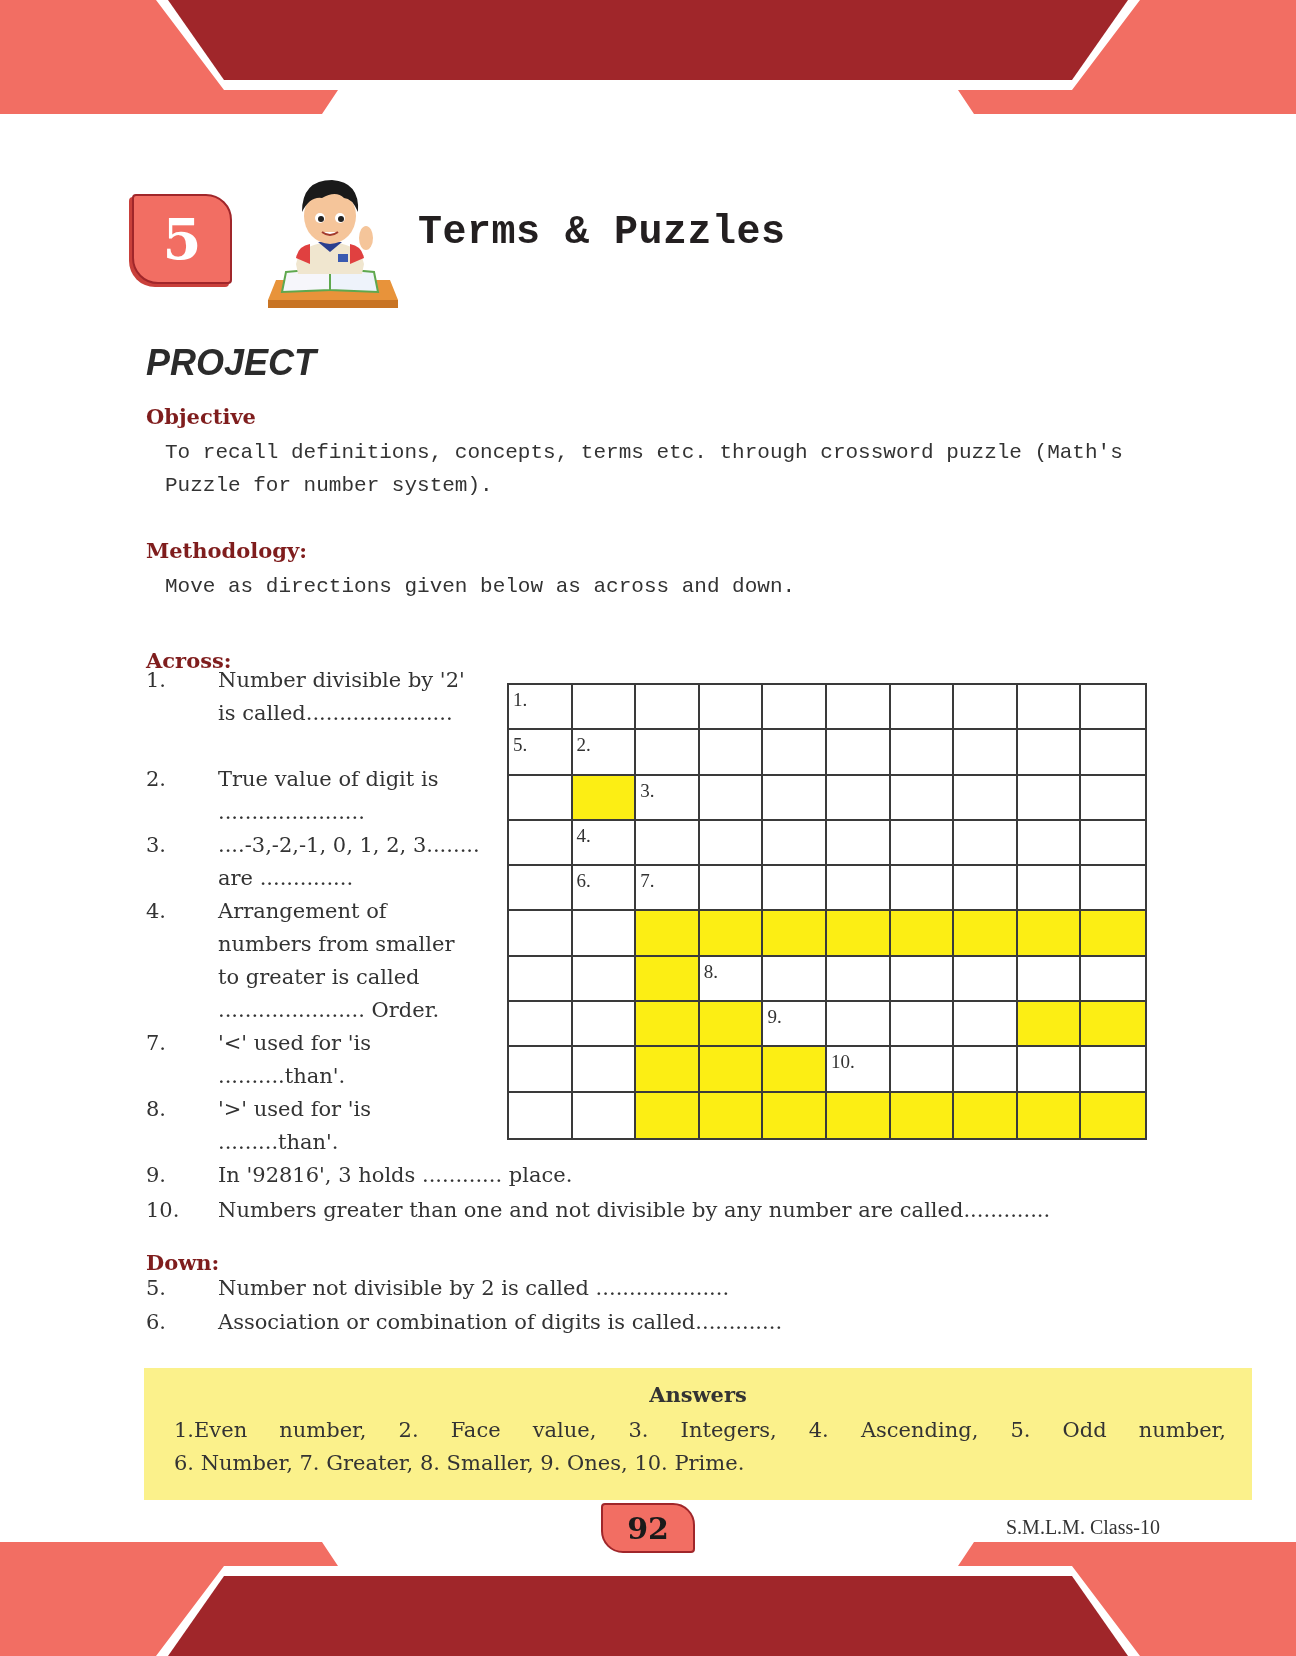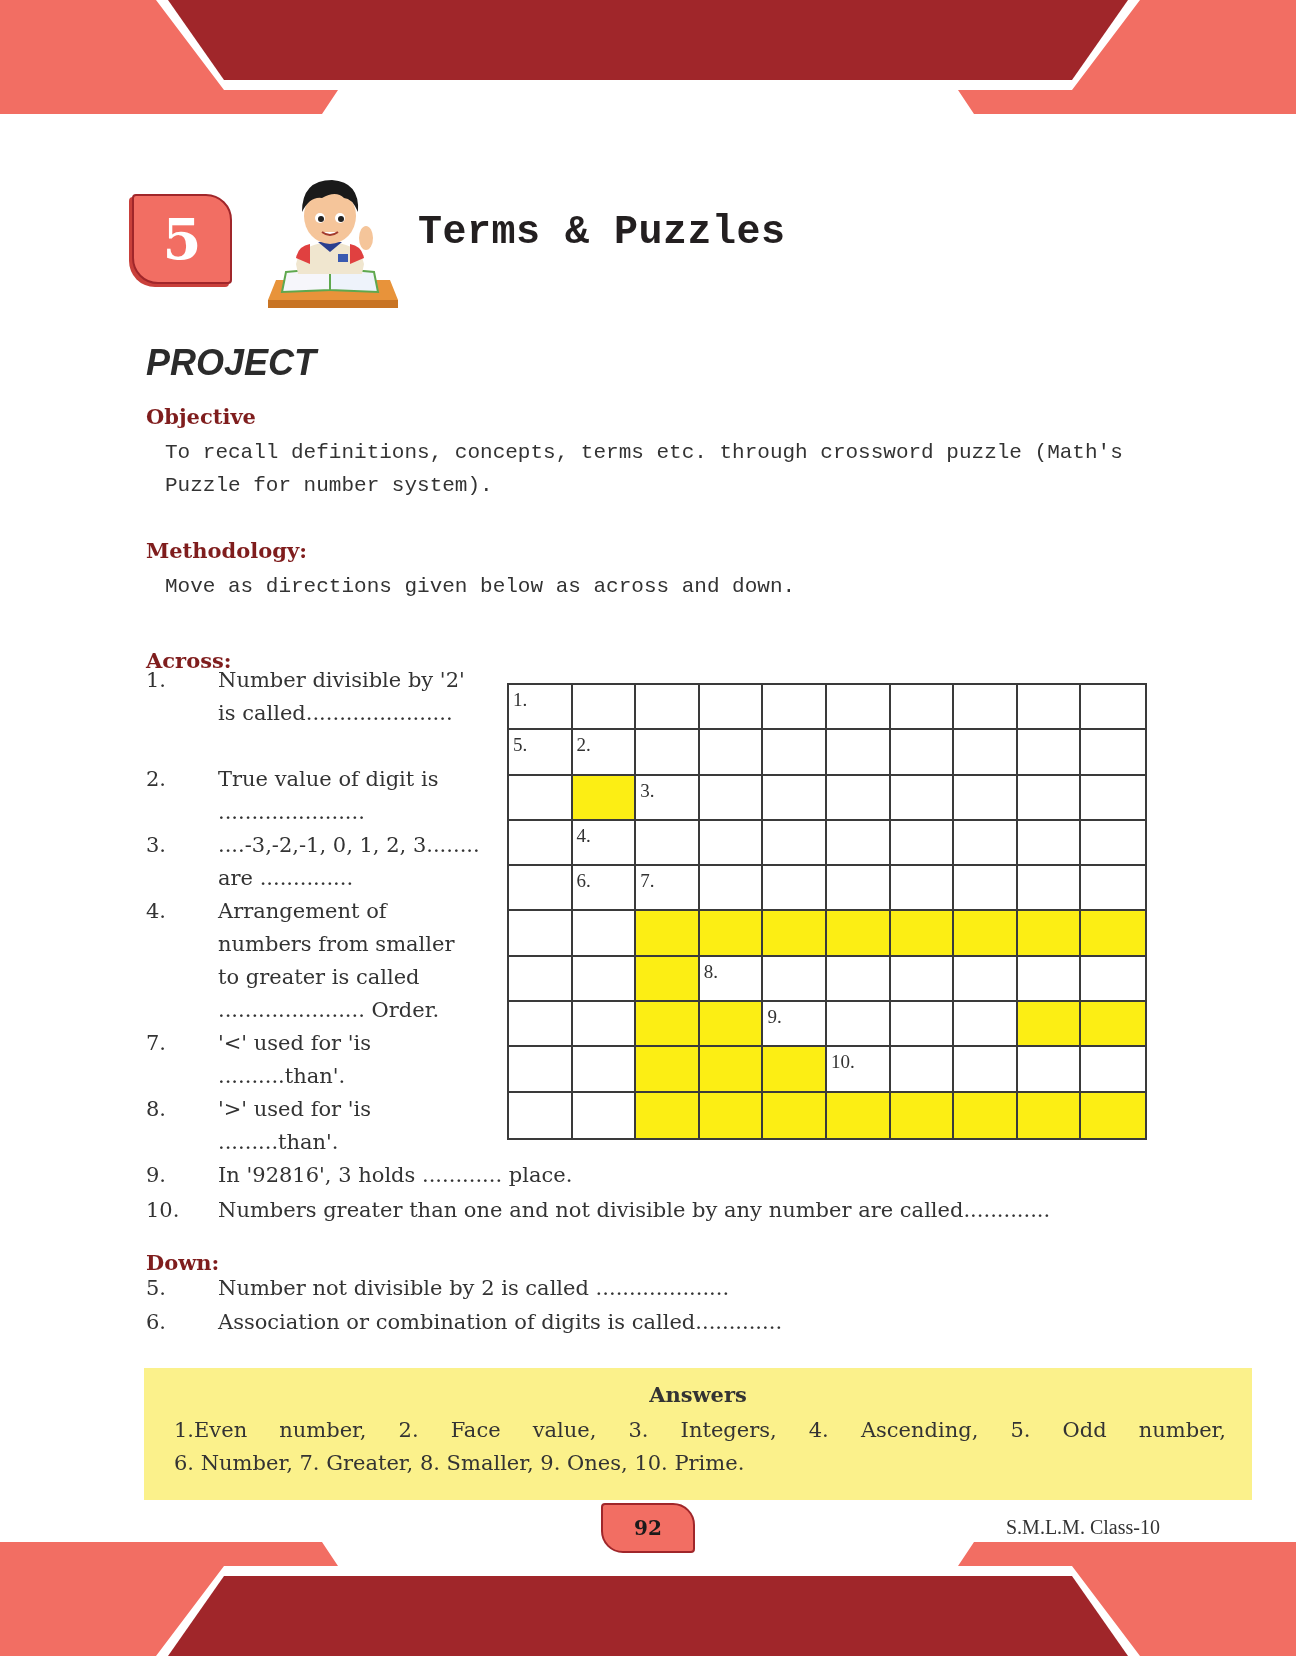"92" .page-badge { font-size: 20px -> 30px }
